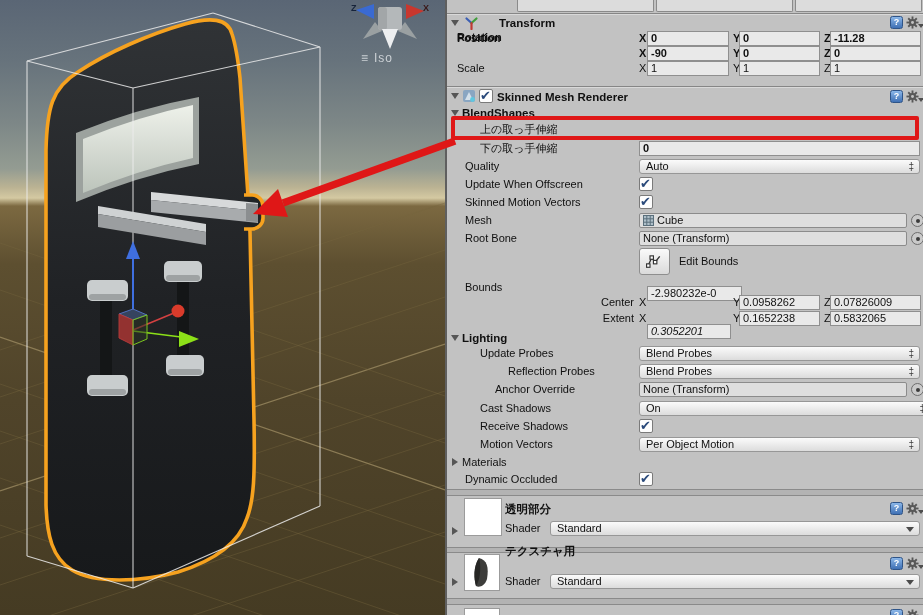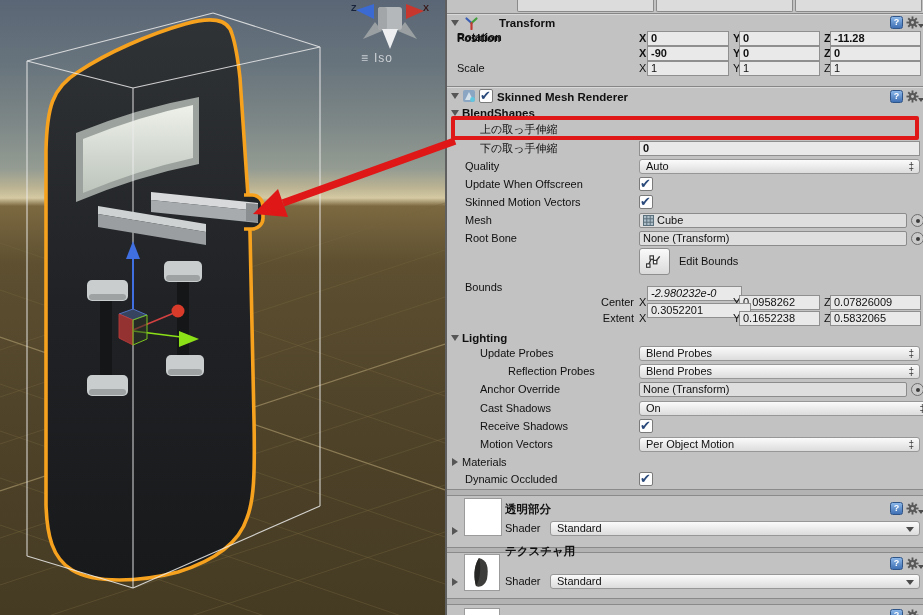"-2.980232e-0" div.tfield { font-style: italic -> none }
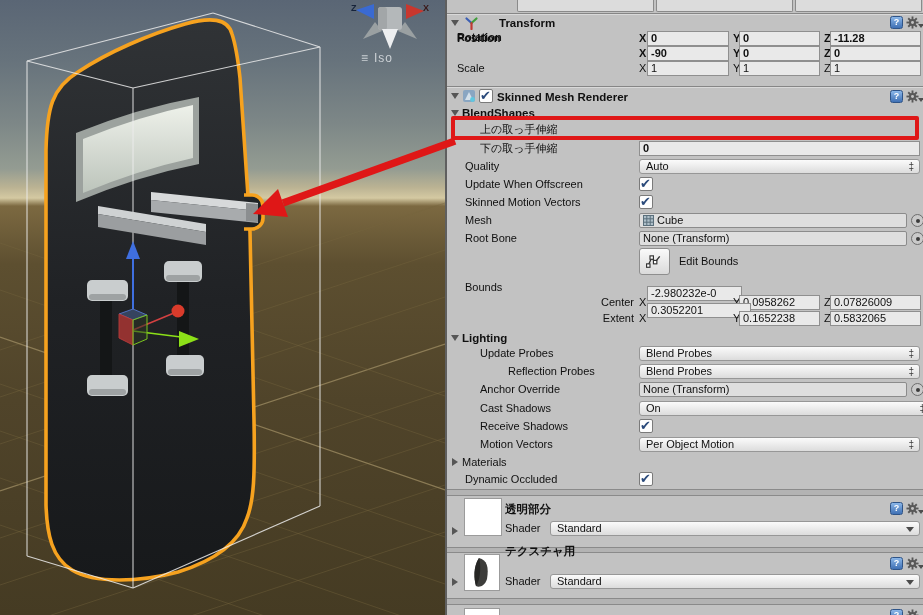"0.3052201" div.tfield { font-style: none -> italic; top: 303px -> 324px; width: 104px -> 84px }
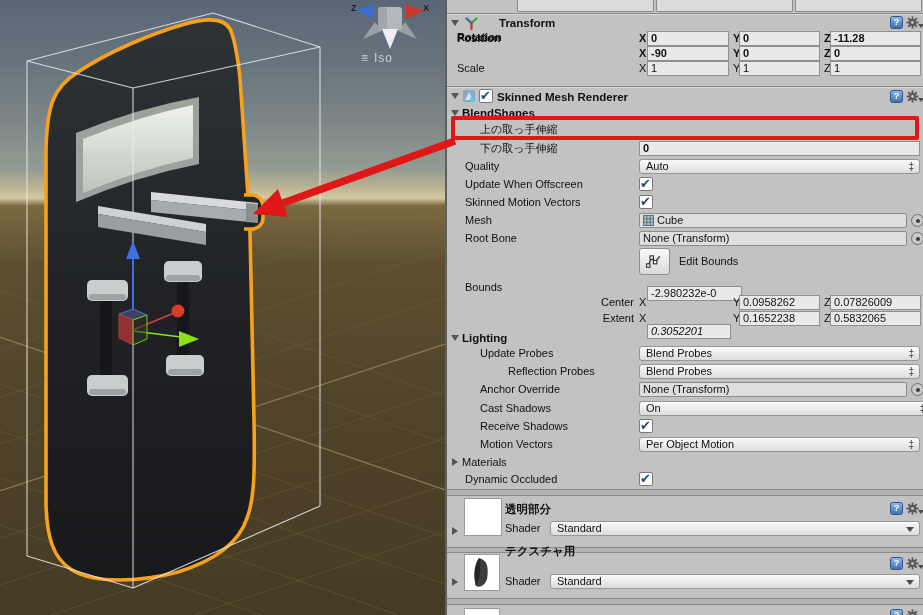"Anchor Override" span.lbl { left: 33px -> 48px }
